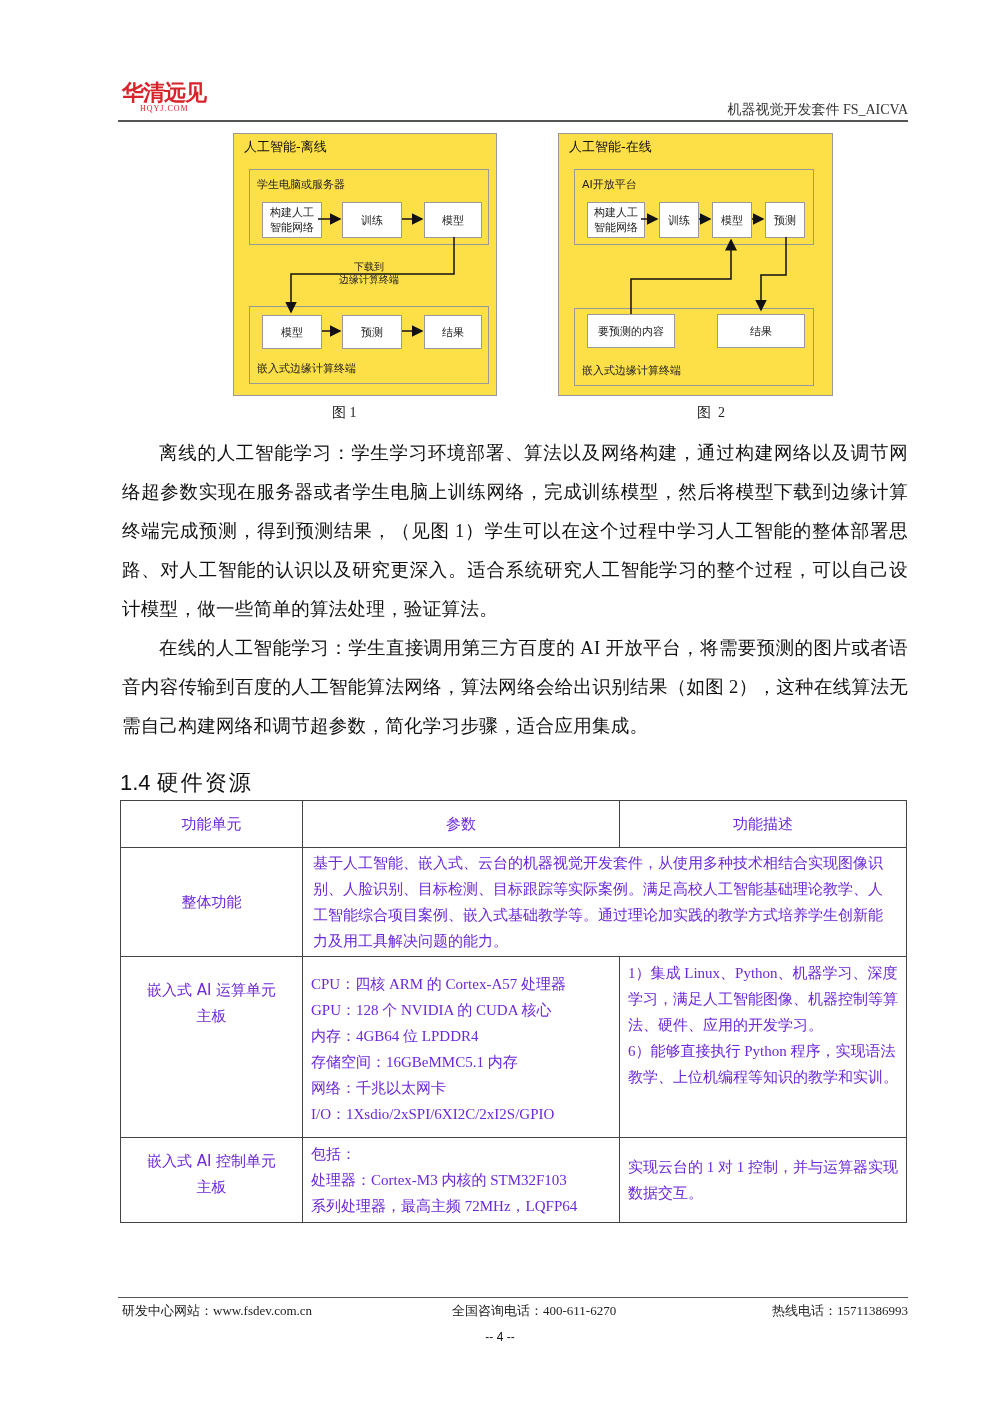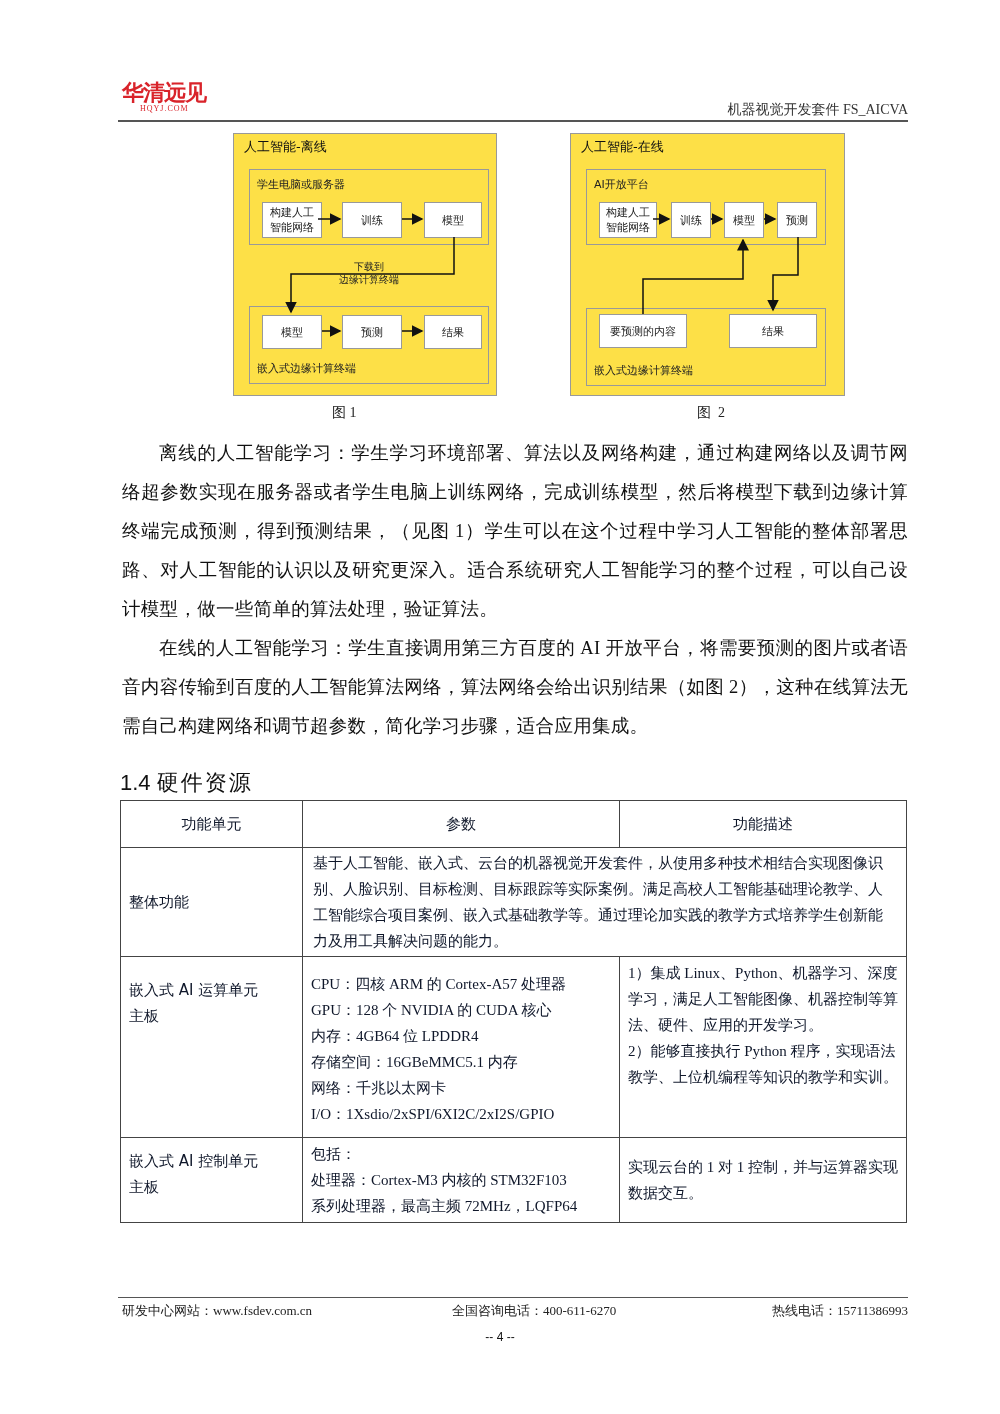"人工智能-在线" div.abs { margin-left: 12px -> none }
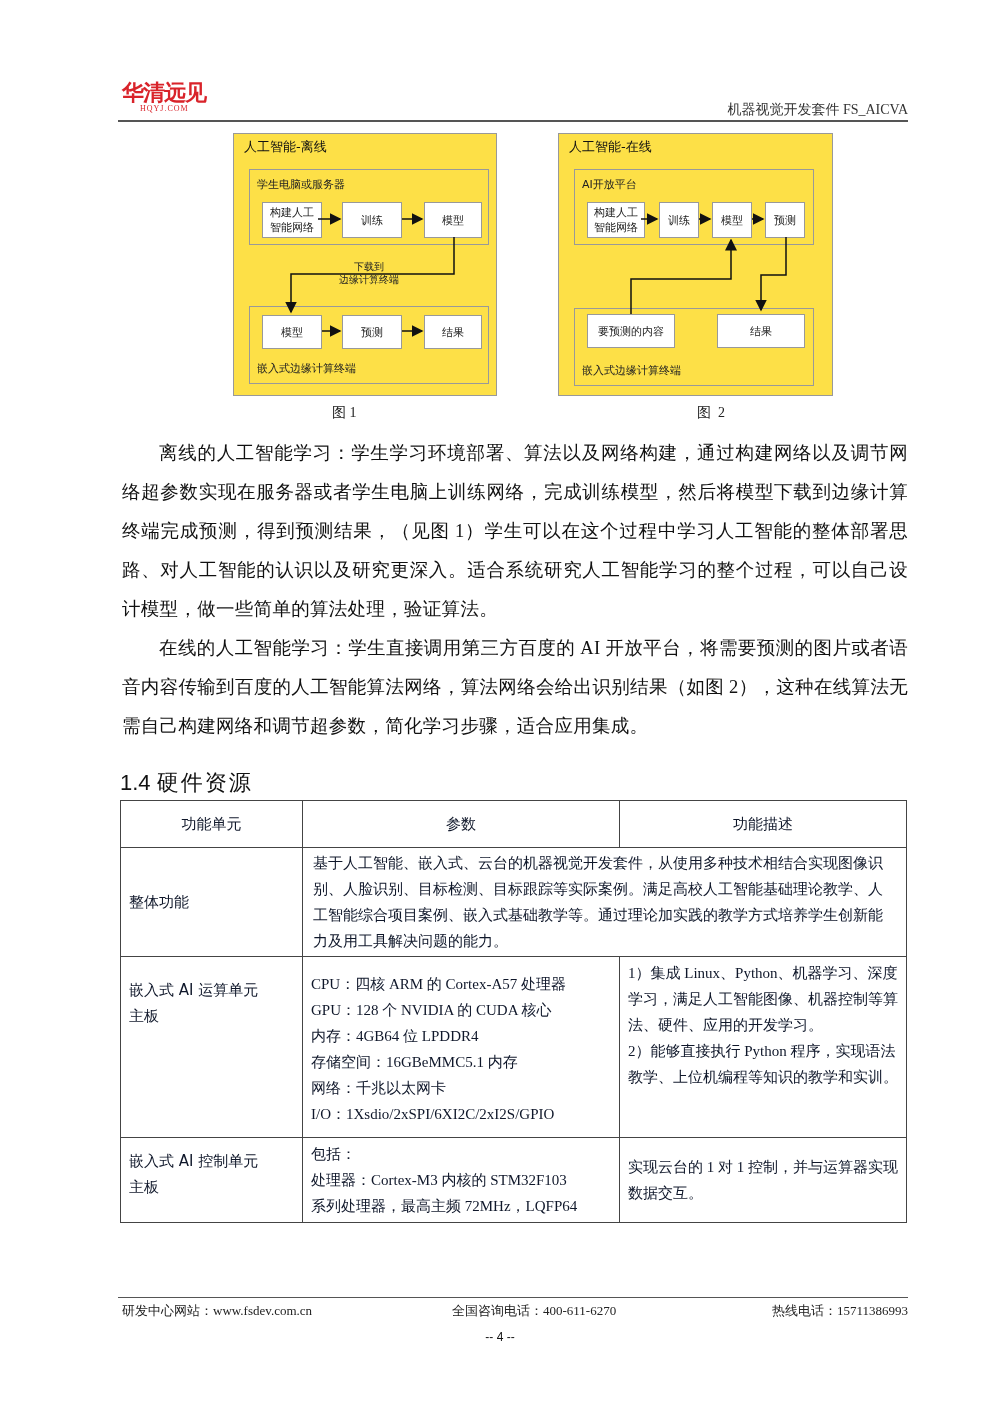"功能单元" table#hw { color: #0f172a -> #6d28d9 }
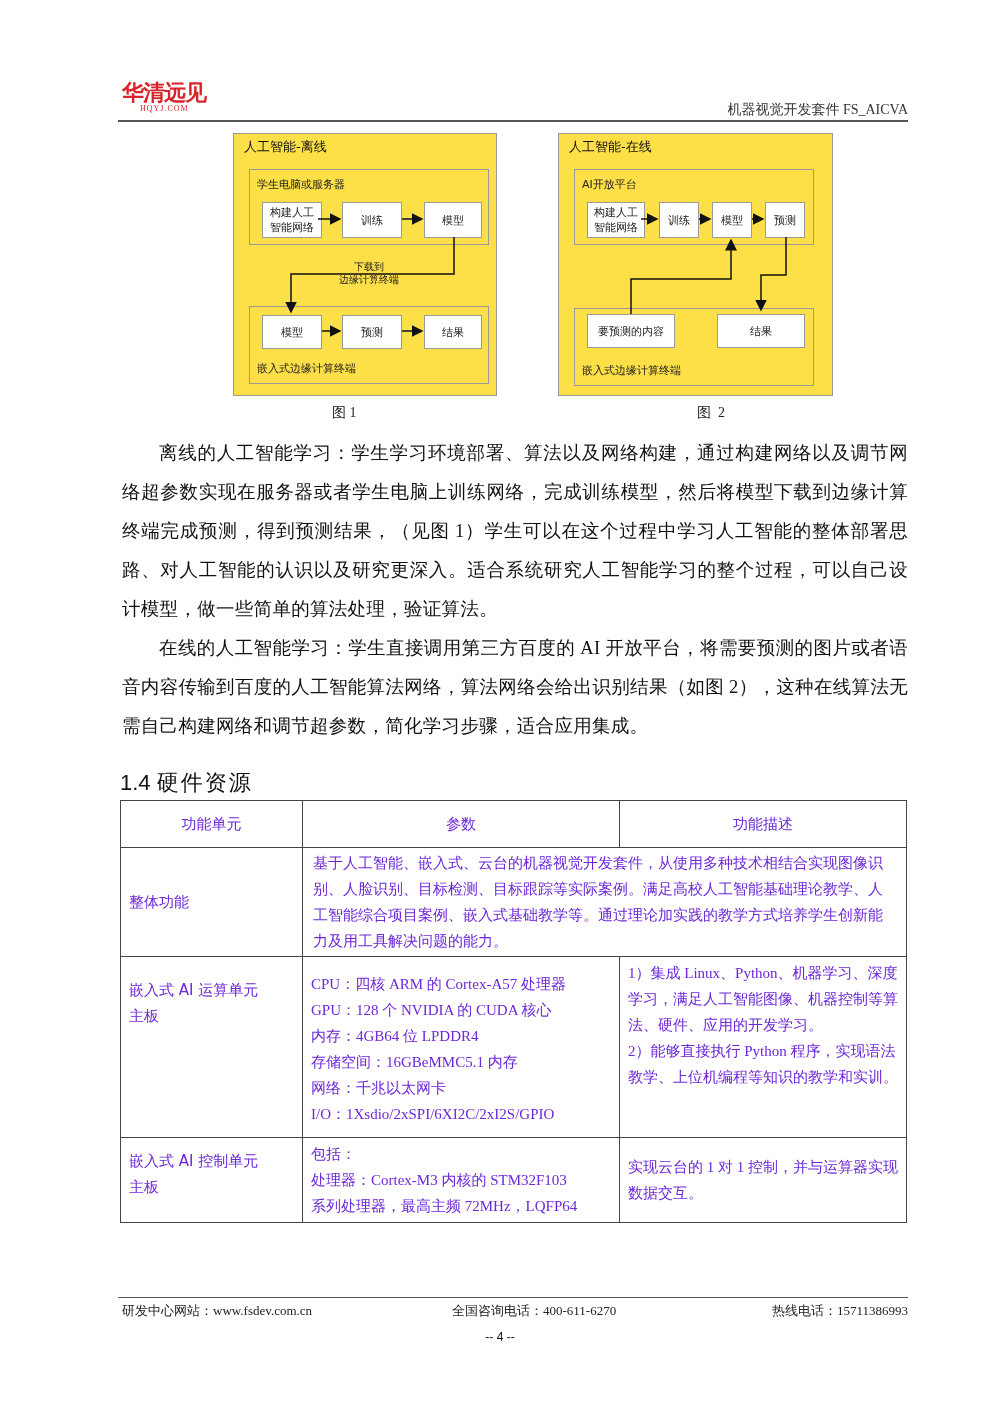"整体功能" #hw td.unit { text-align: none -> center }
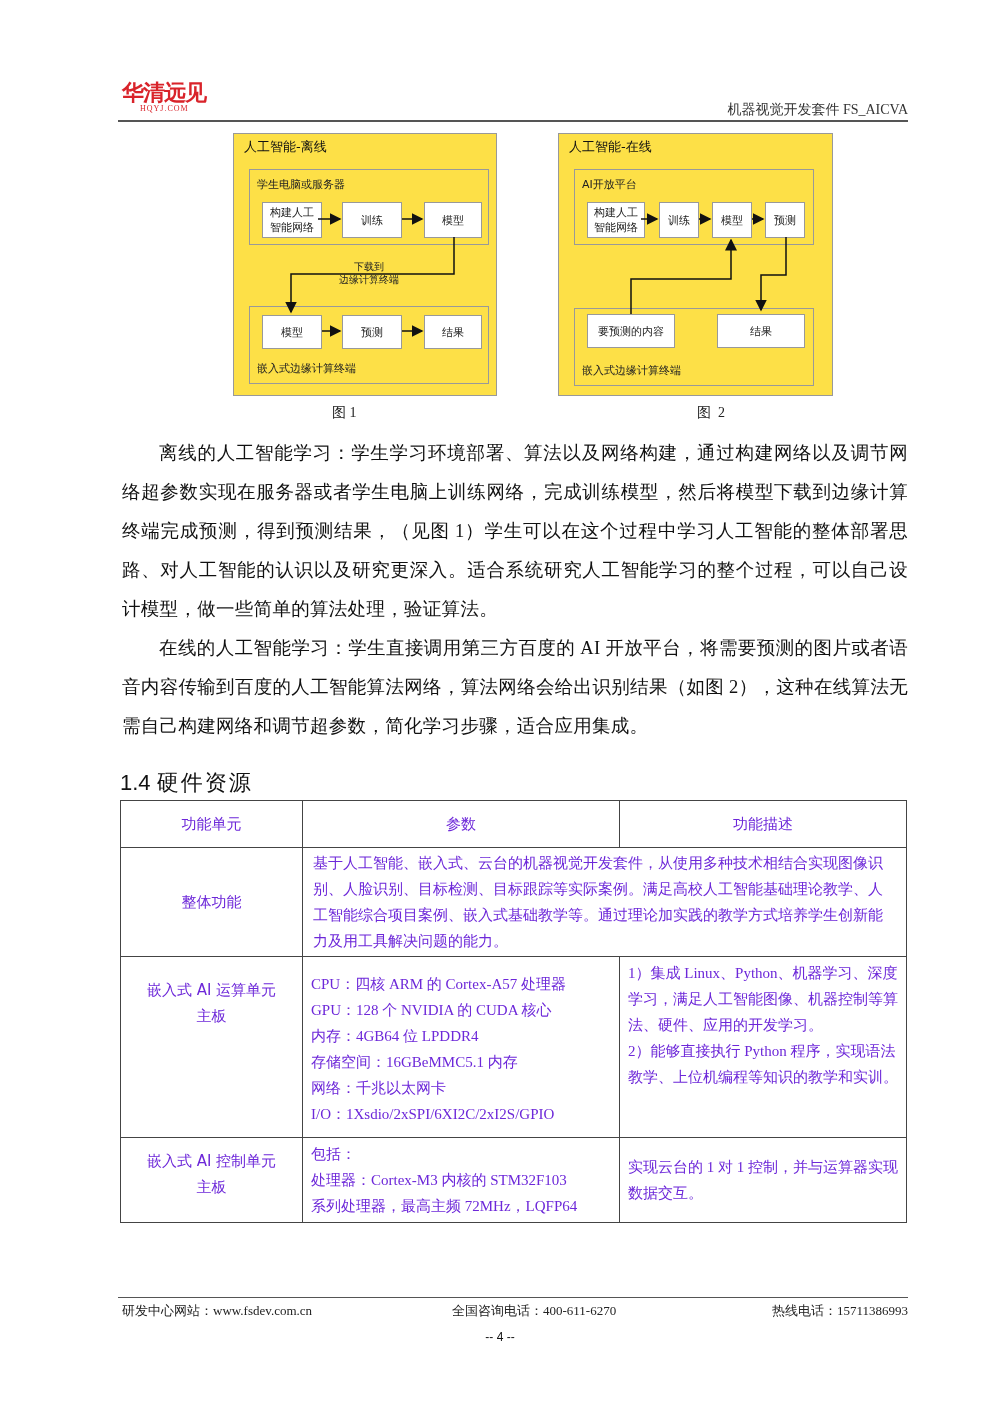"2）能够直接执行 Python" div { text: 2 -> 6 }
